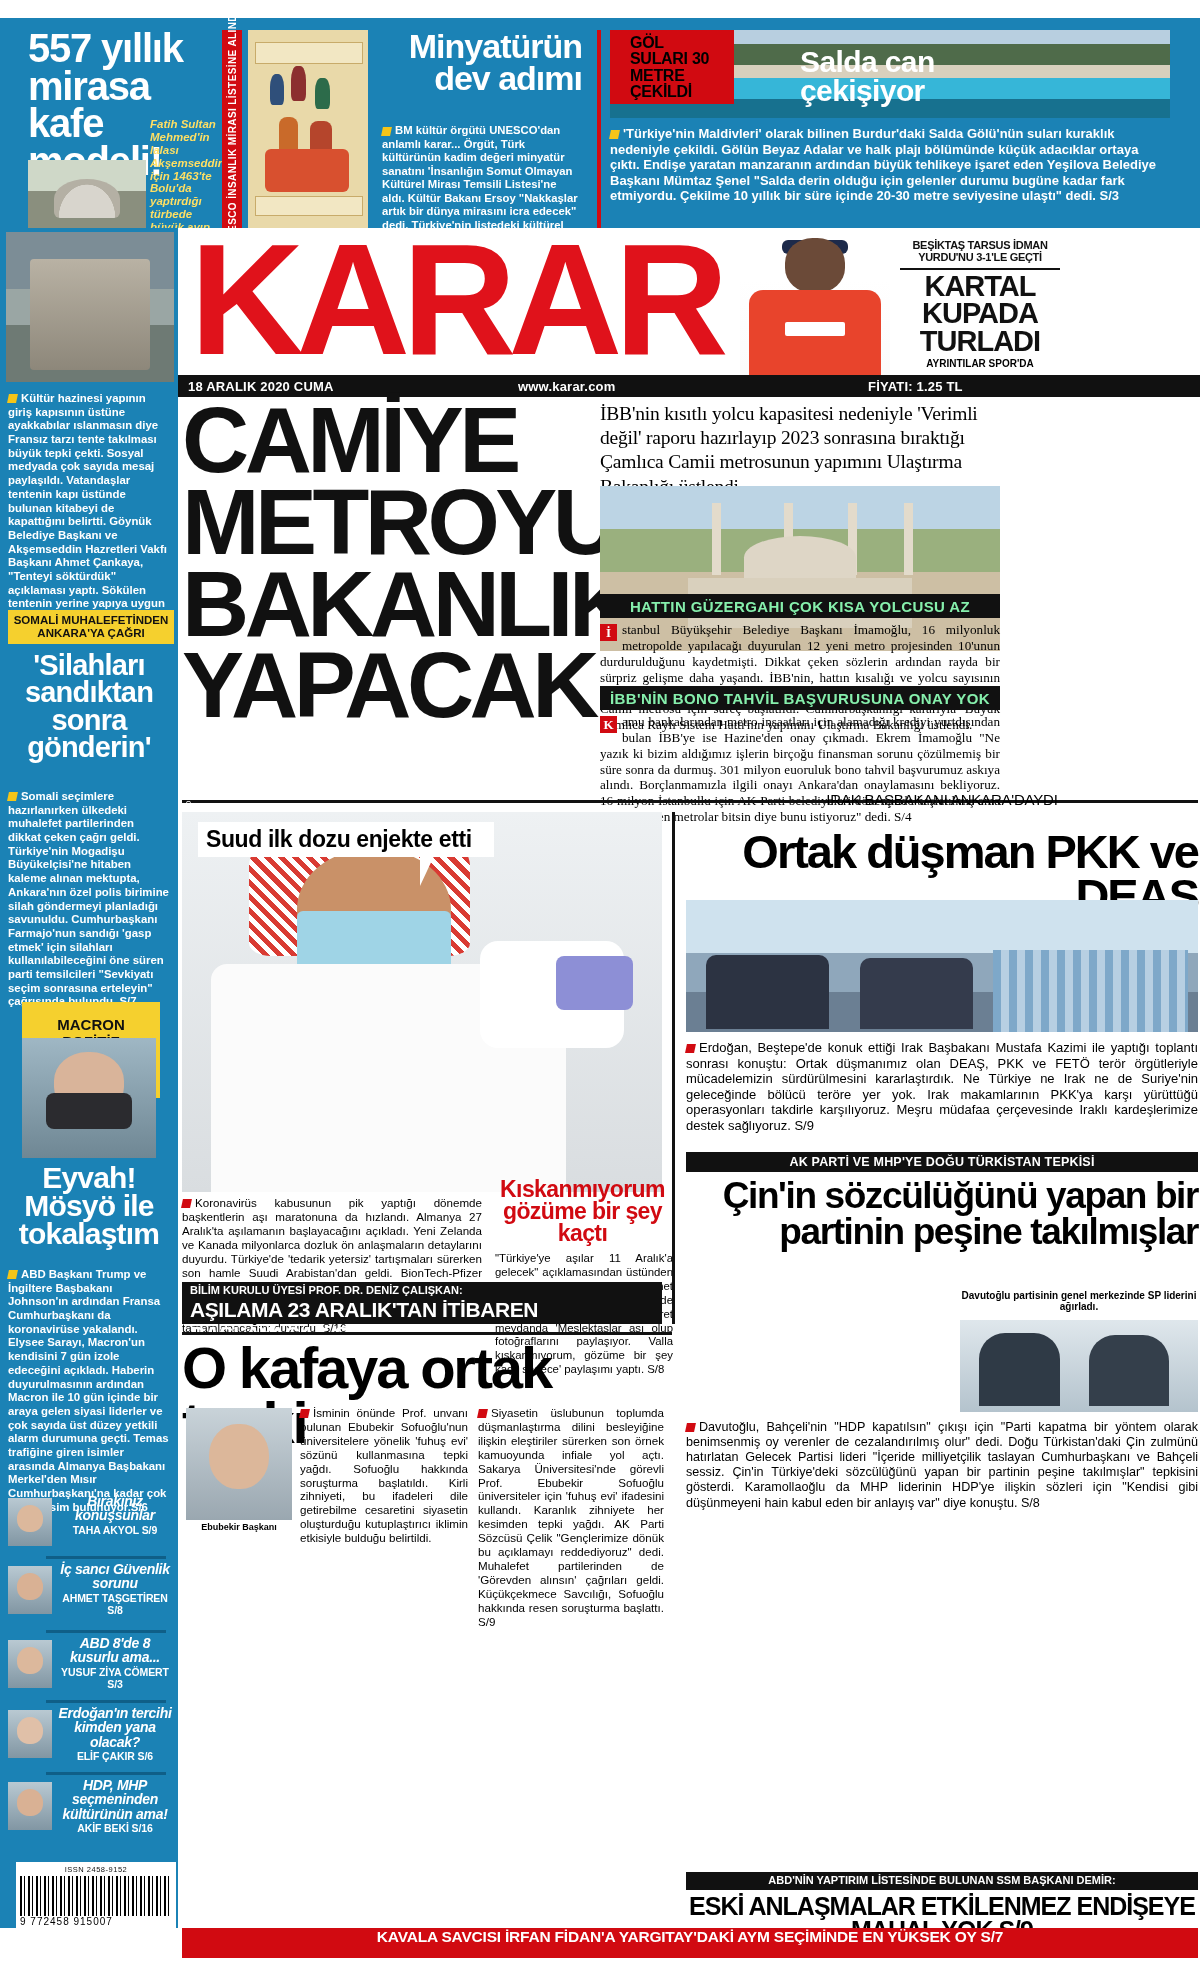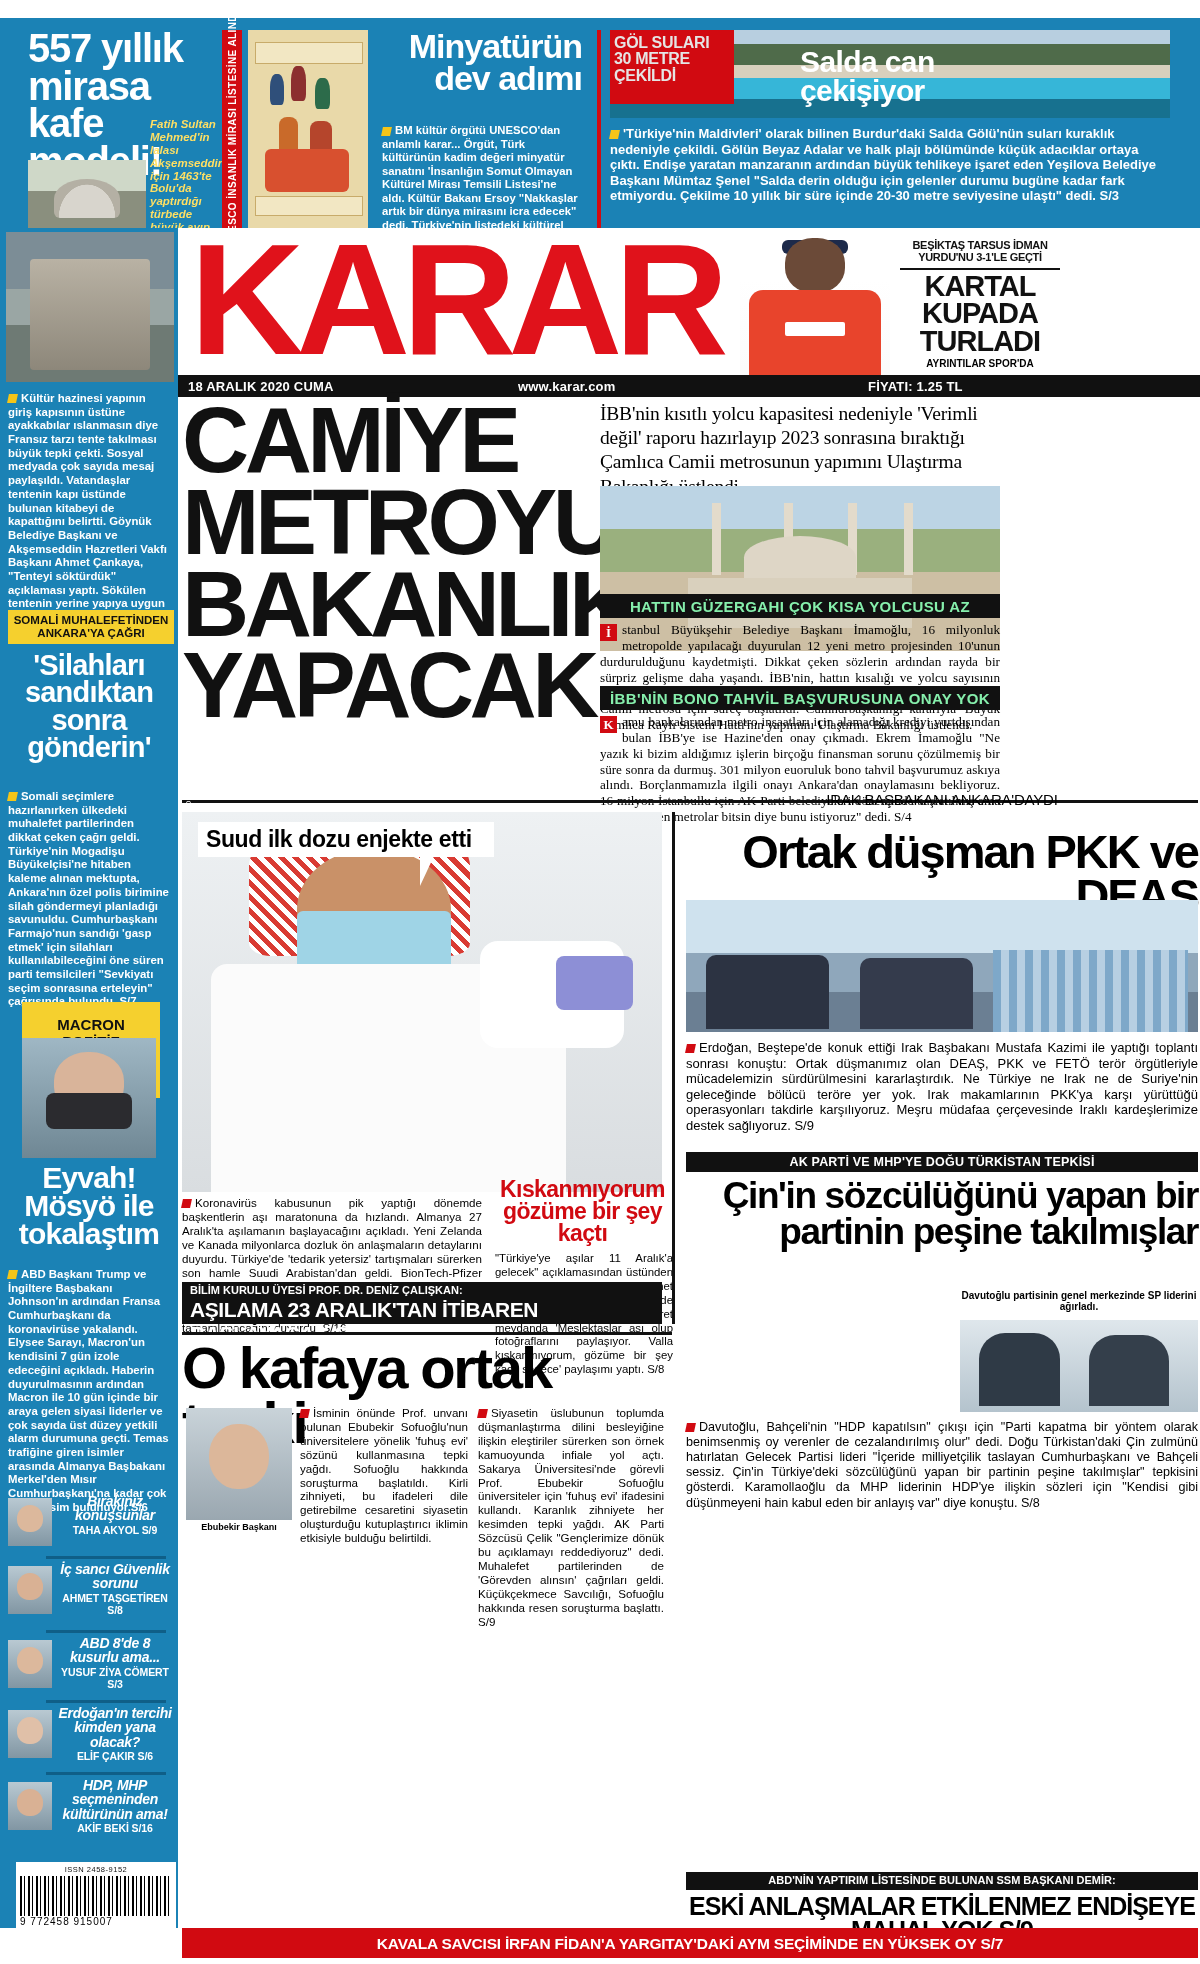"GÖL SULARI 30 METRE ÇEKİLDİ" #gol p { color: #e5e5e5 -> #000000; padding: 5px 4px -> 5px 20px }
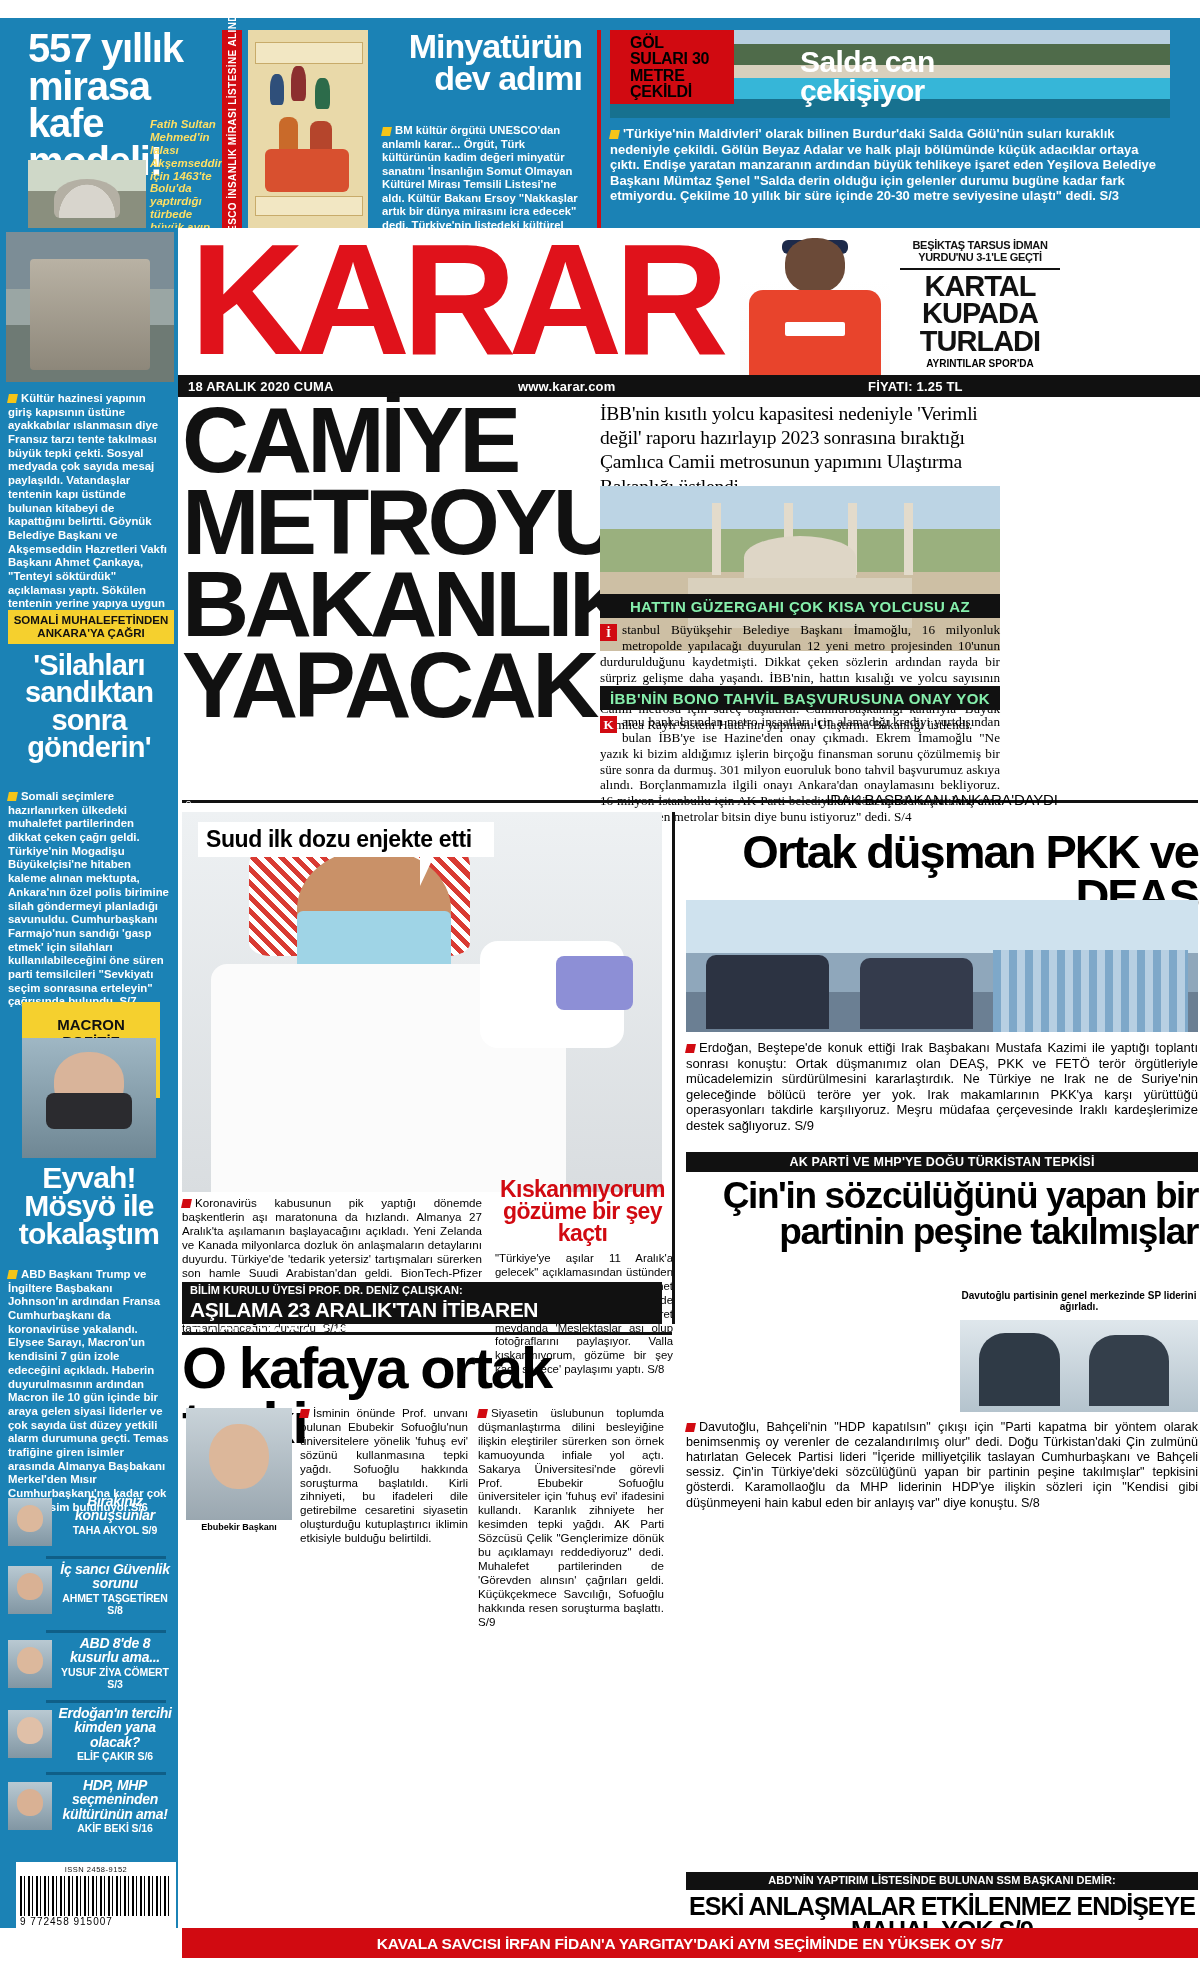"KAVALA SAVCISI İRFAN FİDAN'A" #kavala span { padding-top: 7px -> none }
